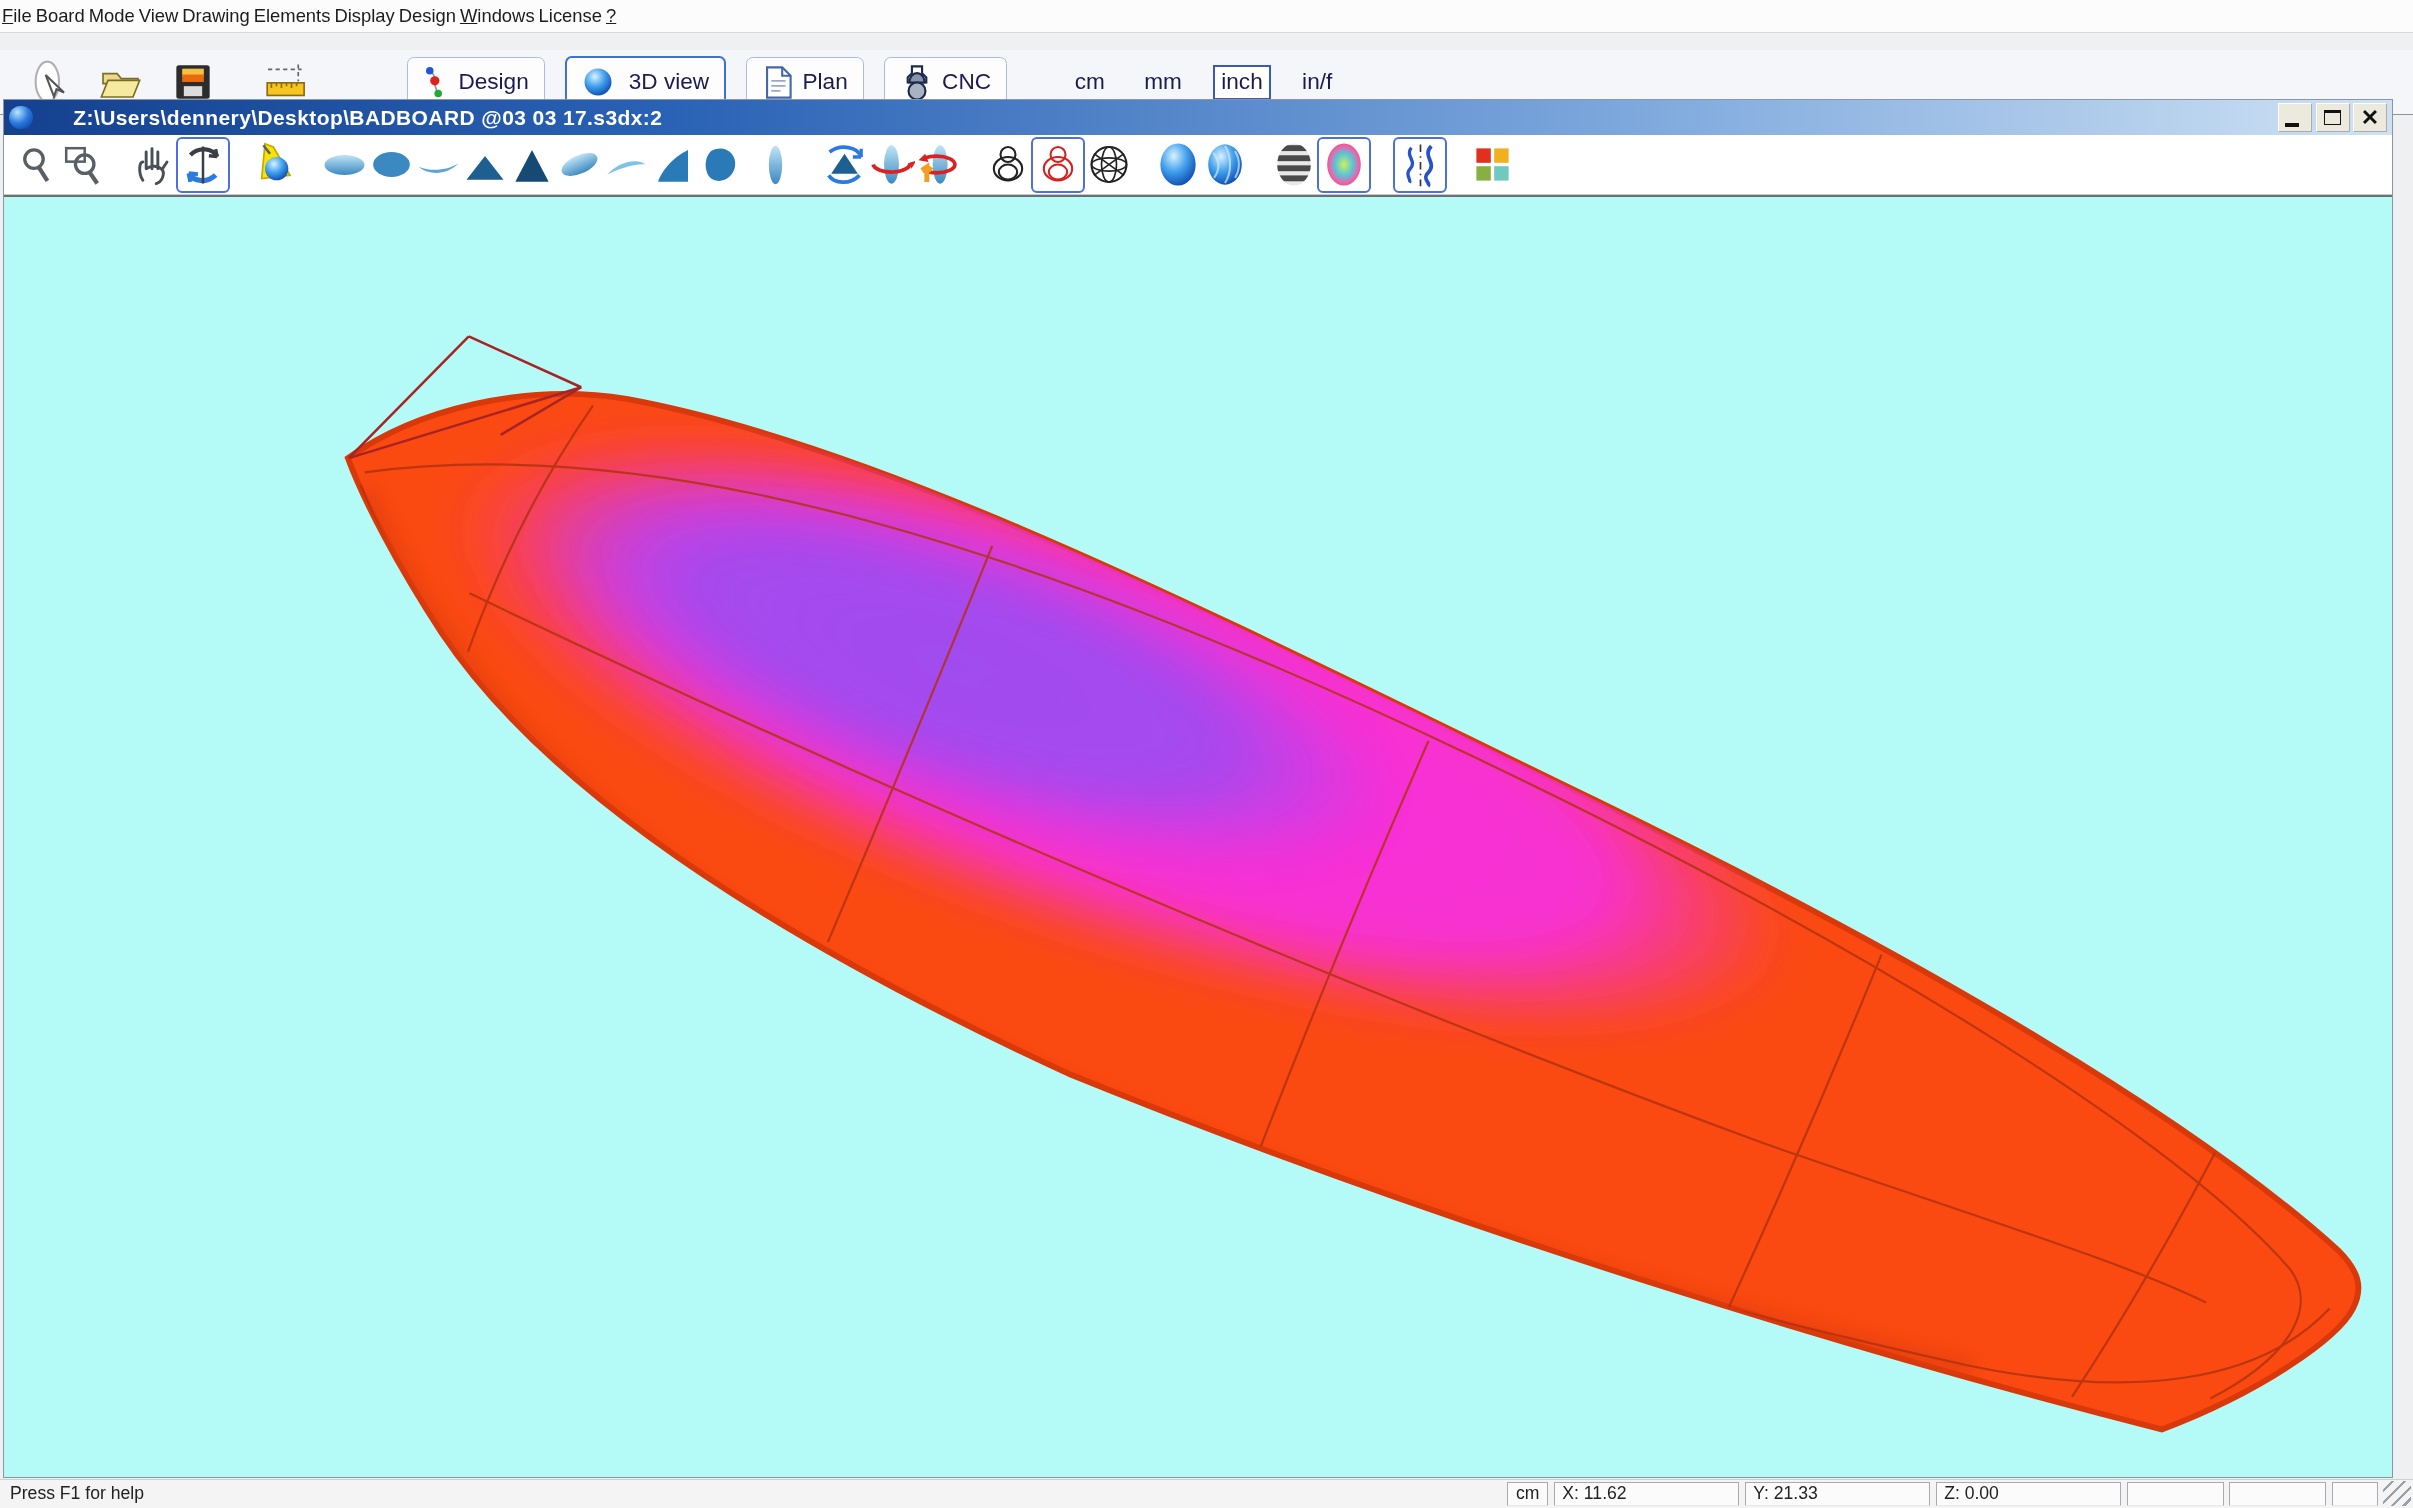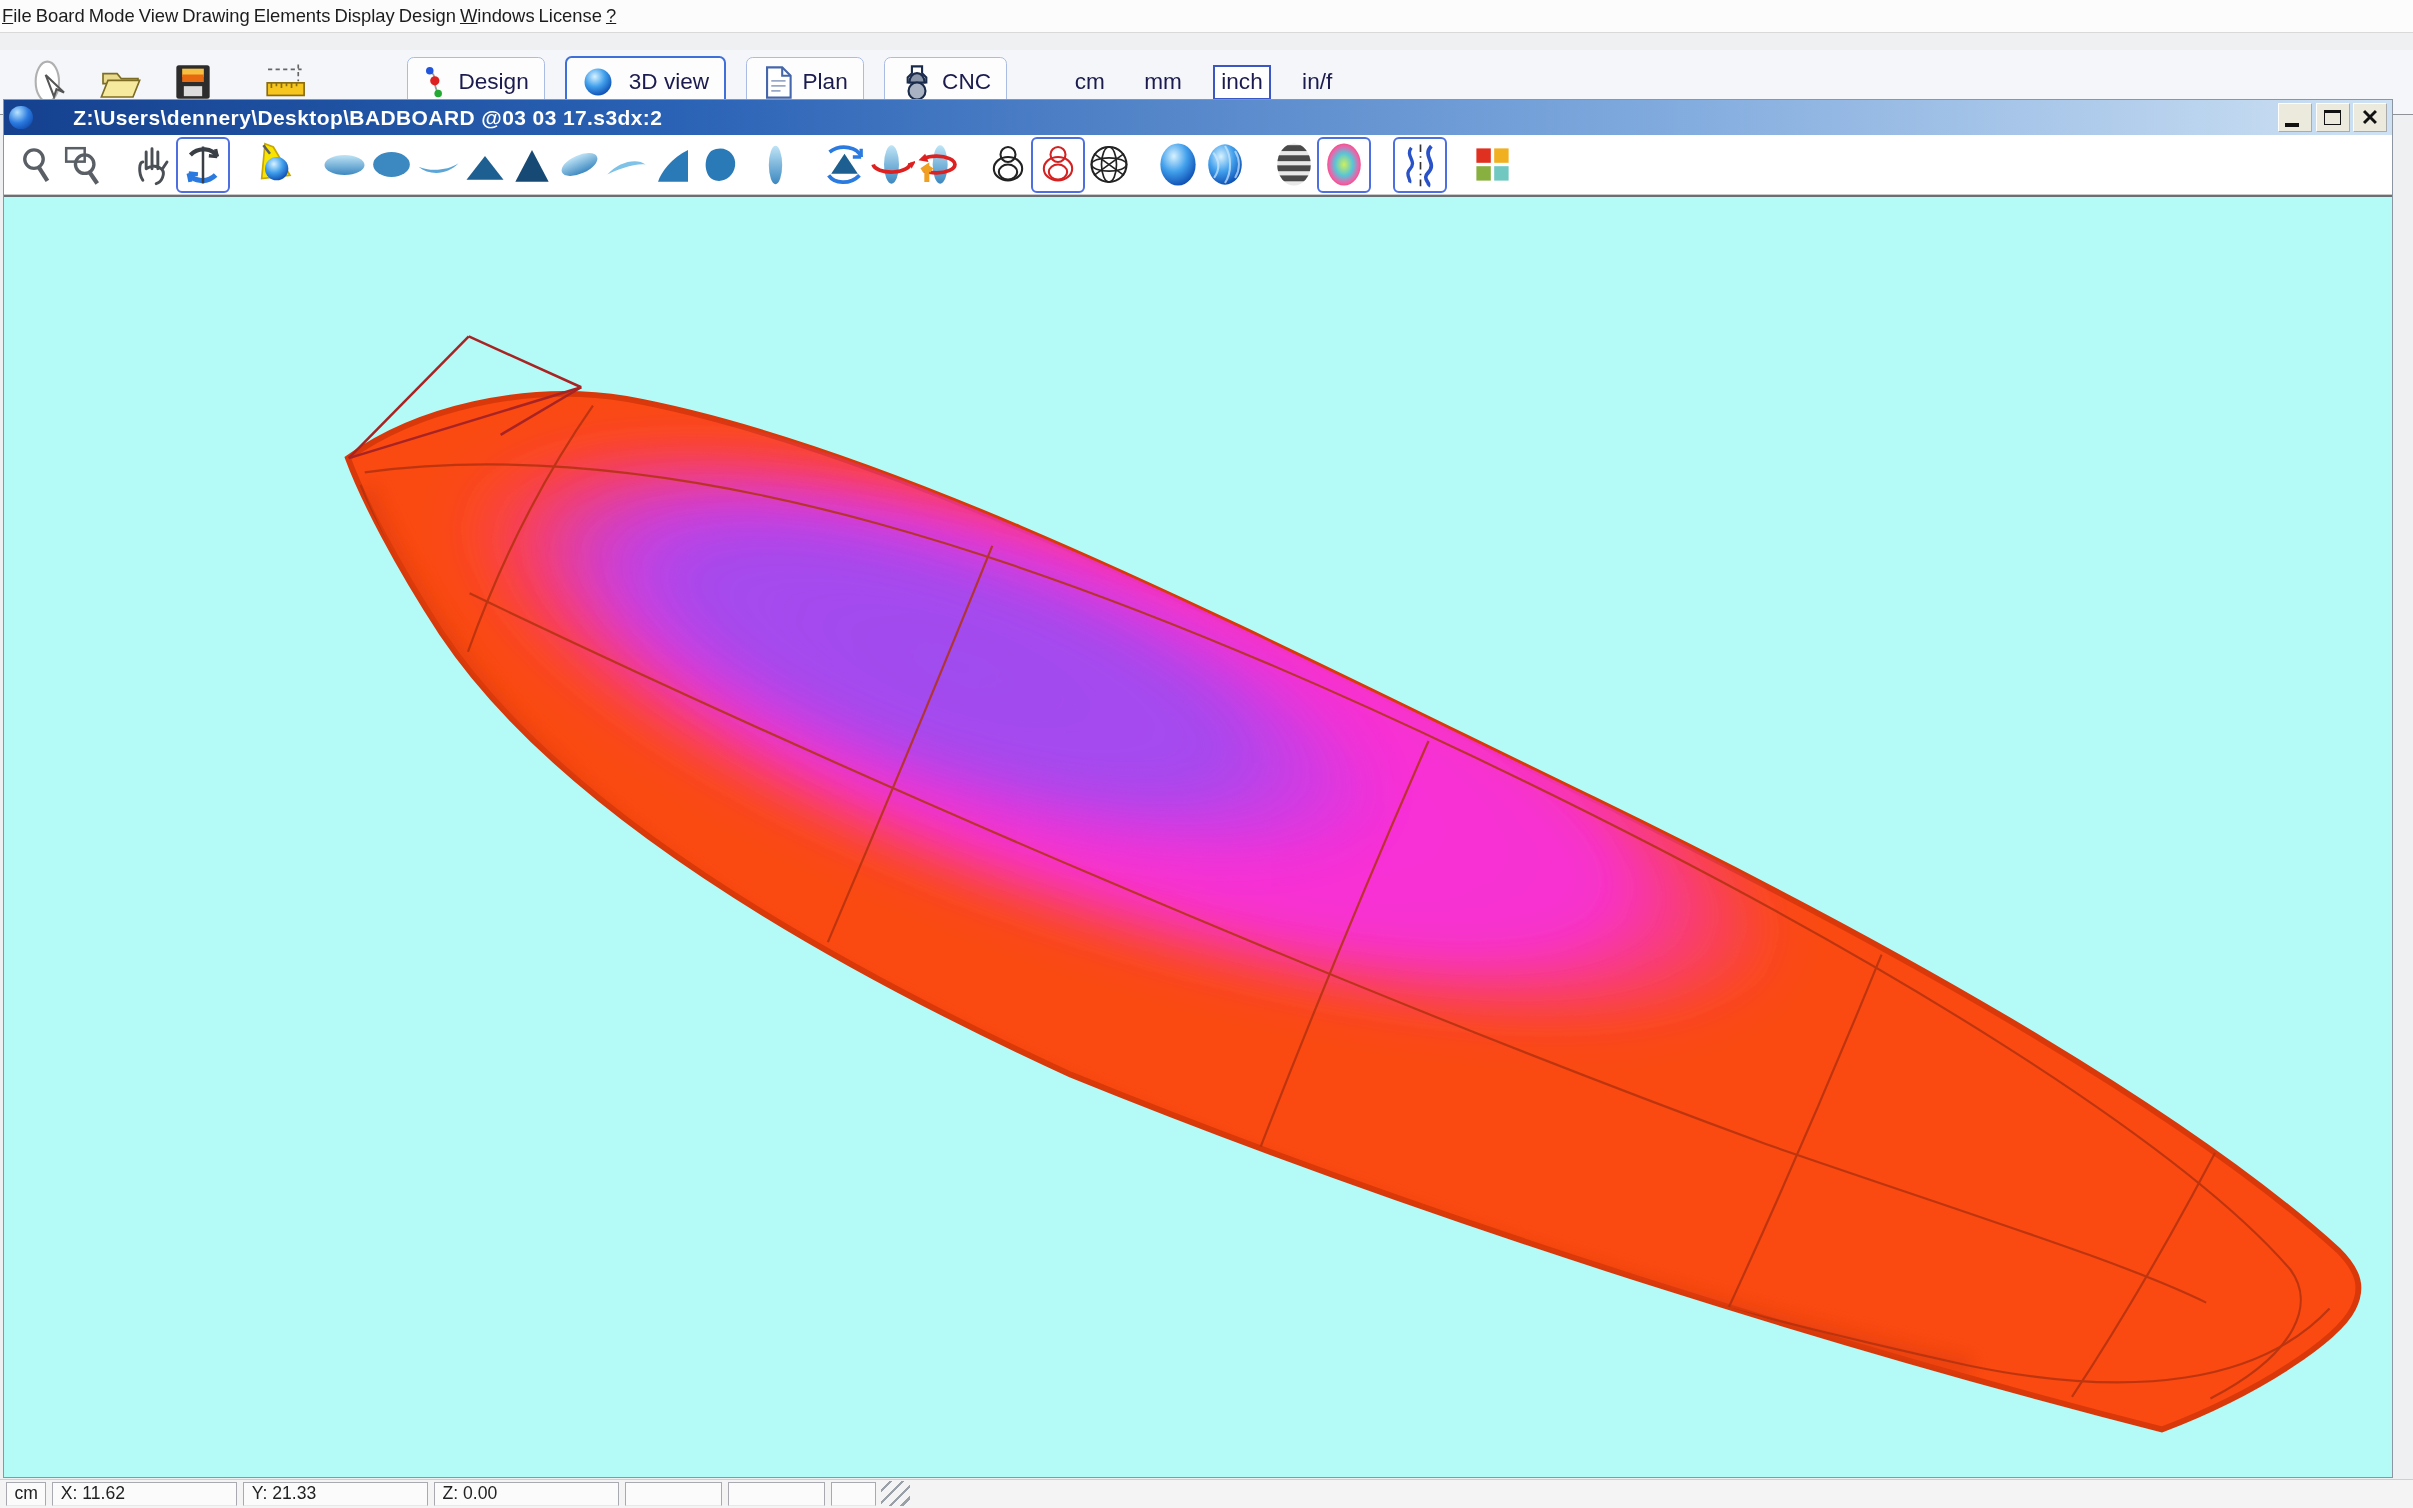"Press F1 for help" span.help { html: none -> <span>Press F1 for help</span> }
